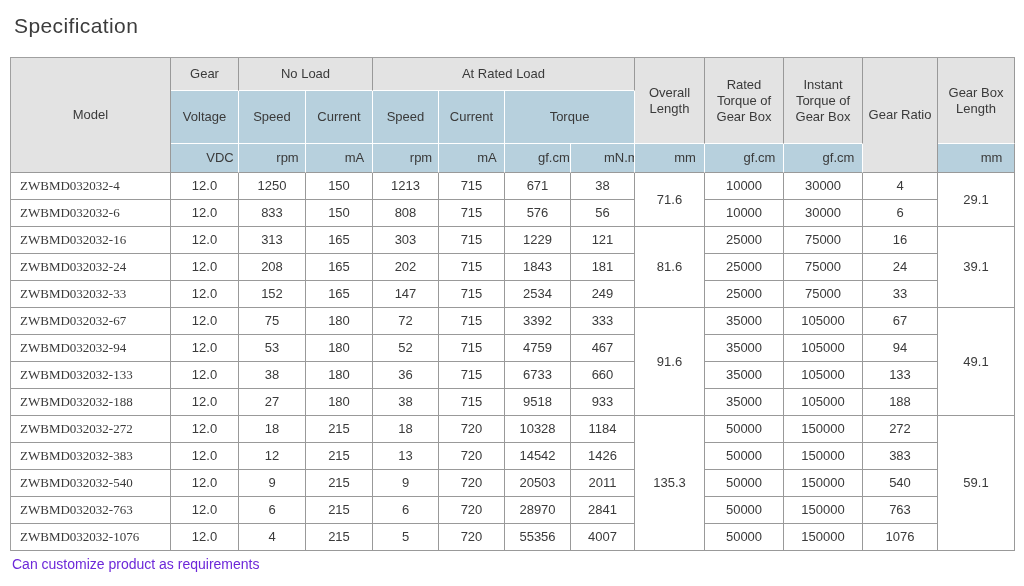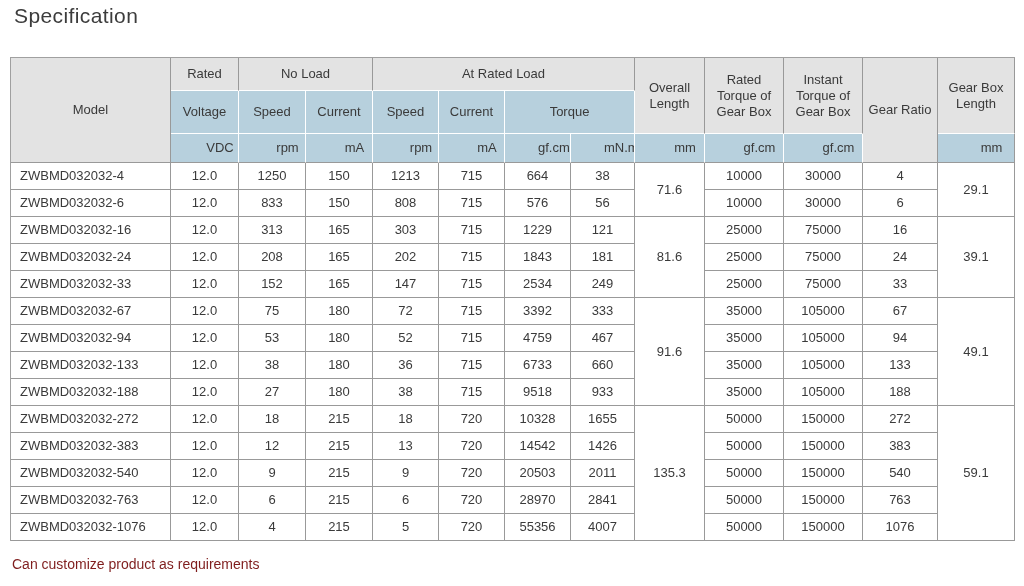"Specification" .page-title { top: 4px -> 14px }
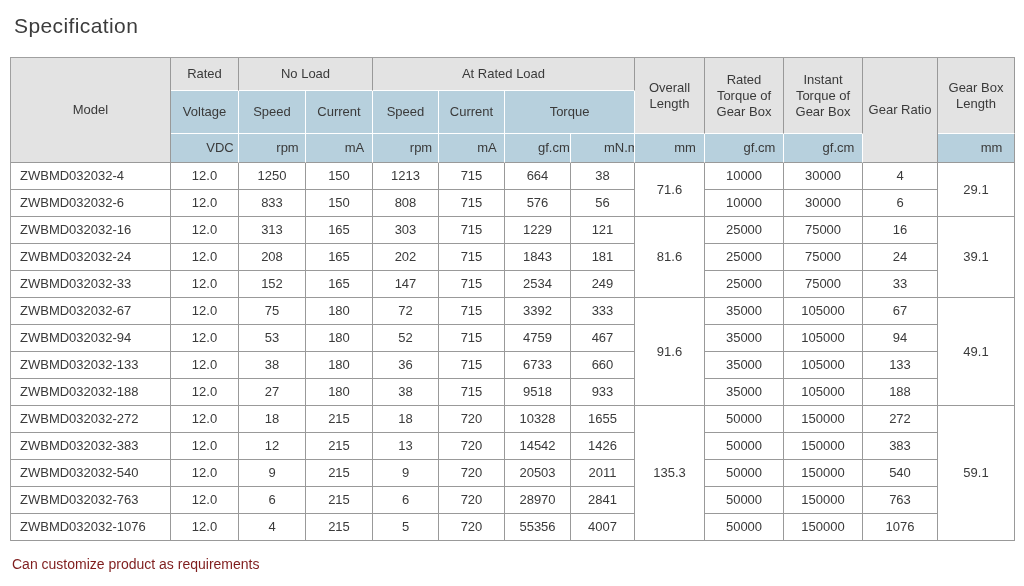"Rated" th.g { text: Rated -> Gear }
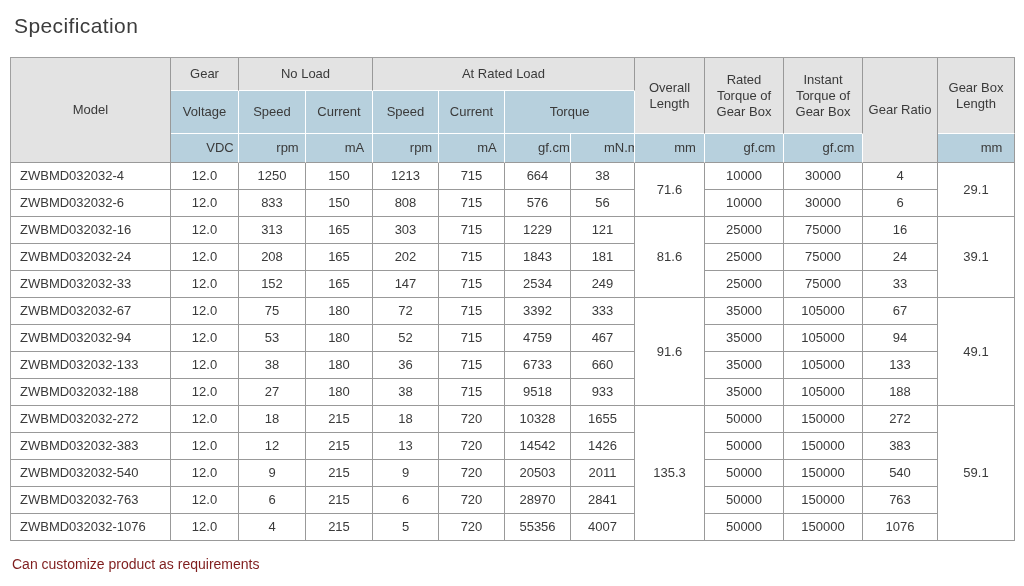"Voltage" tr.h2 th { height: 43px -> 53px }
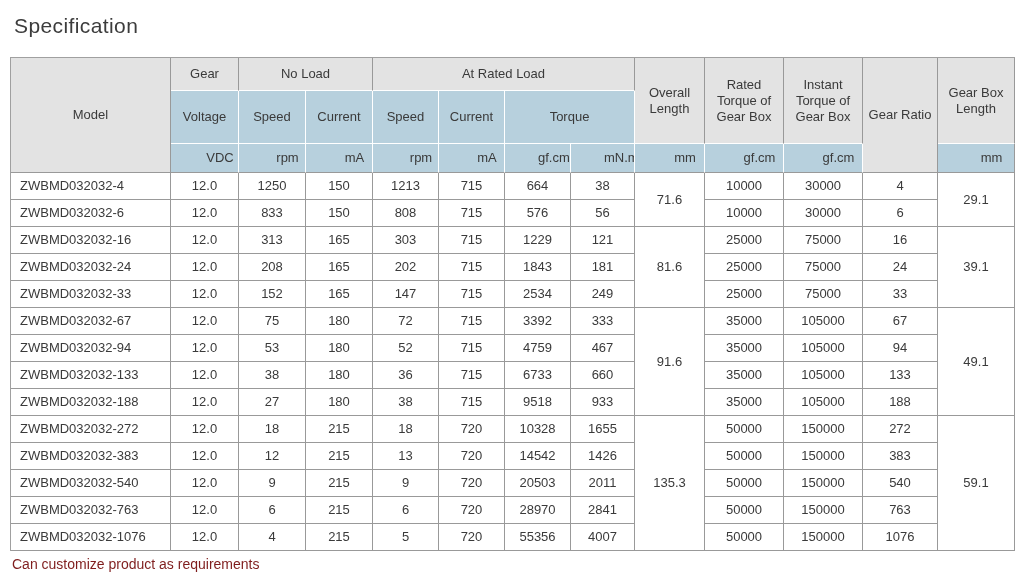"ZWBMD032032-4" td.model { font-family: none -> Liberation Serif, serif }
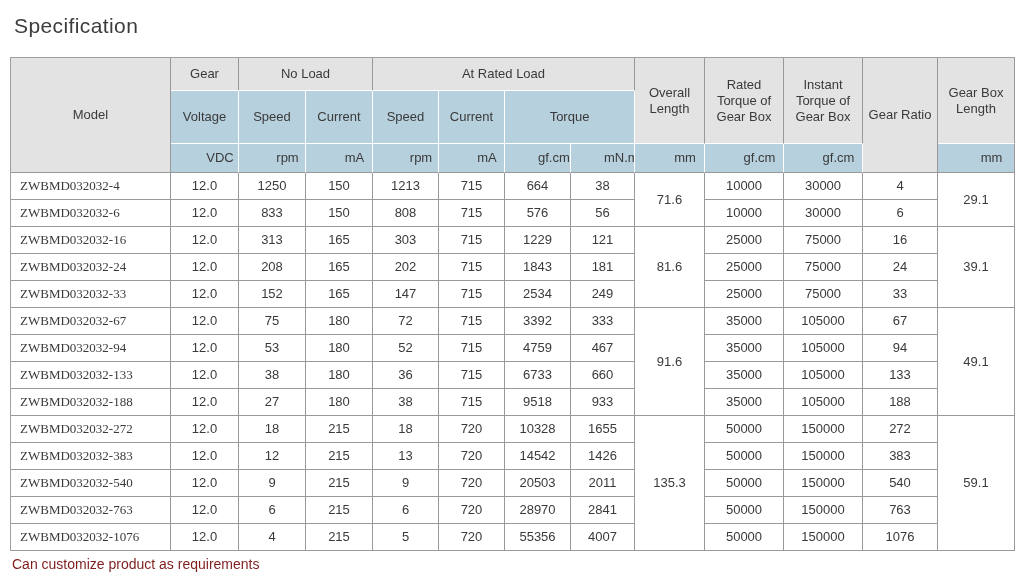"664" td { text: 664 -> 671 }
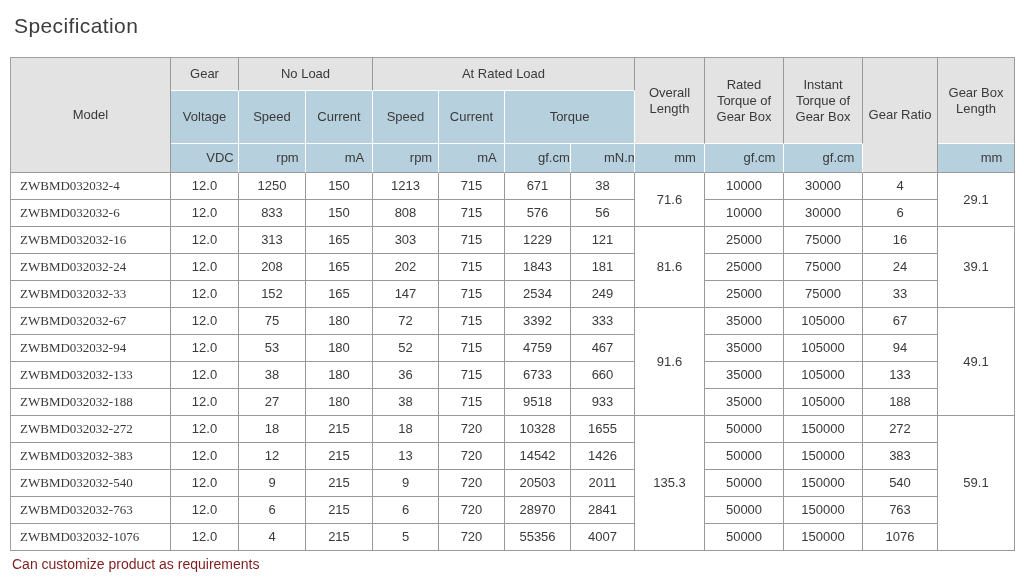"1655" td { text: 1655 -> 1184 }
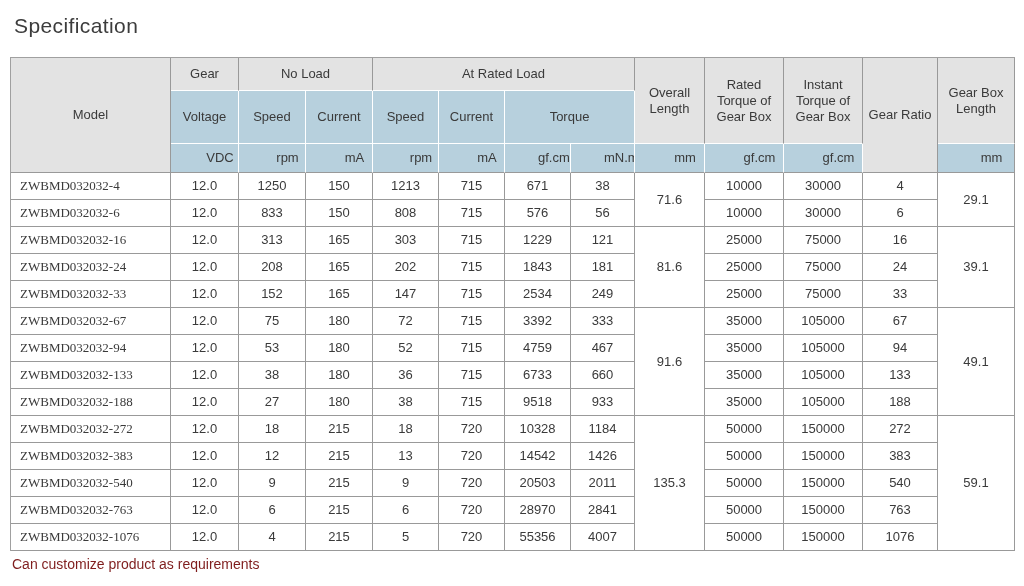"Can customize product as requirements" .footnote { color: #7f1d1d -> #6d28d9 }
